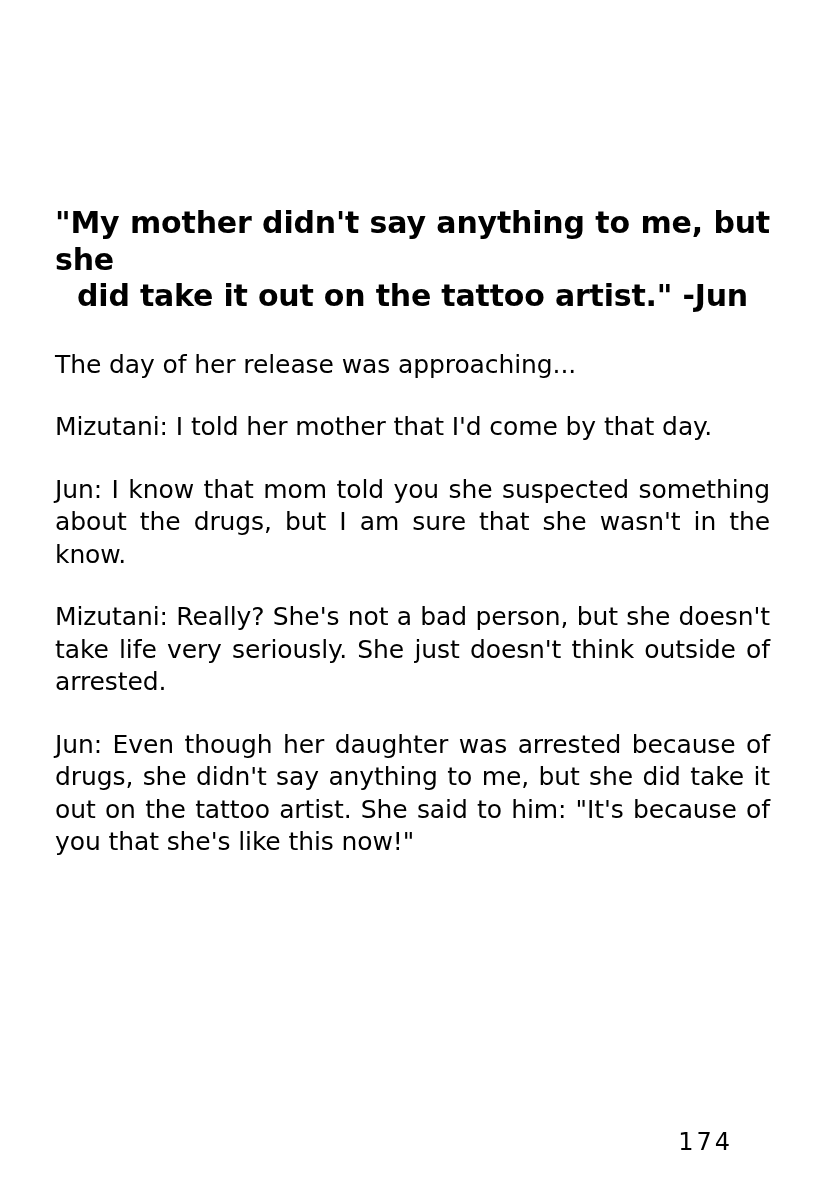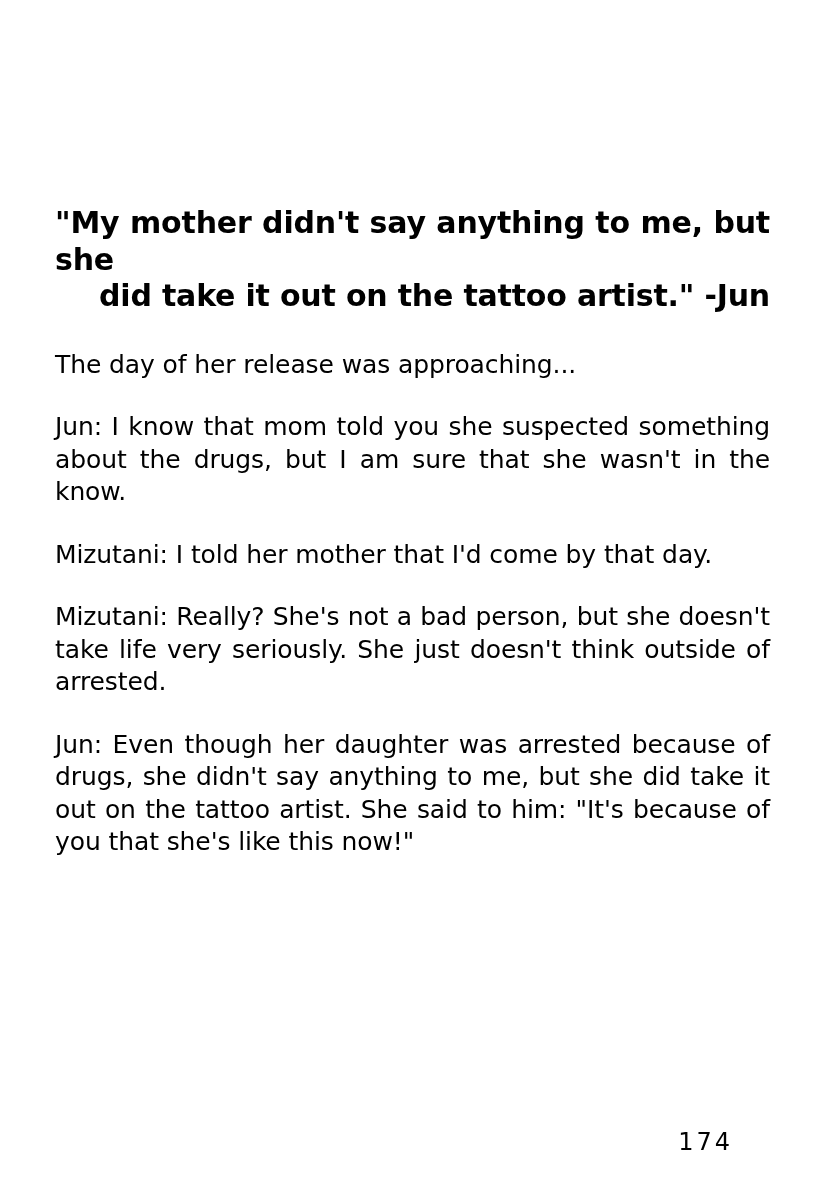"did take it out on" .heading .lastline { text-align: right -> center }
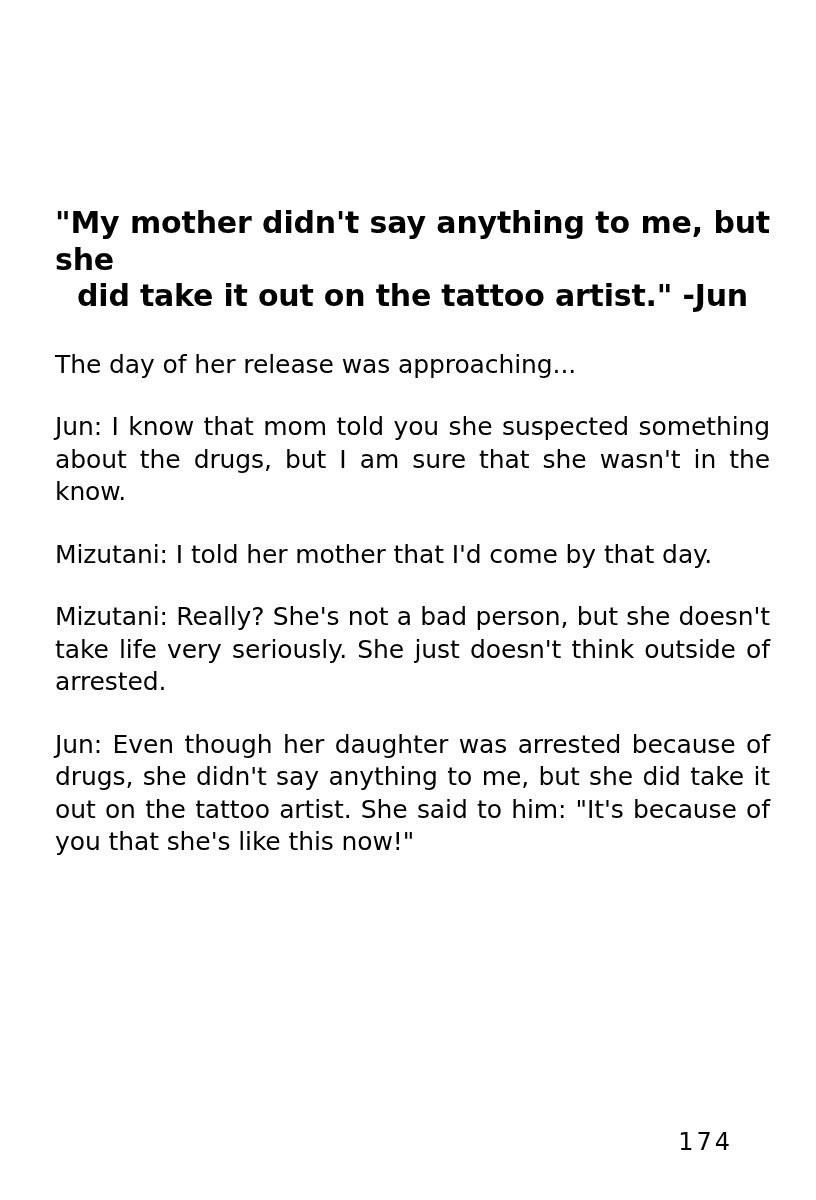"Jun: I know that mom" p.para { order: before "Mizutani: I told her mother" -> after "Mizutani: I told her mother" }
